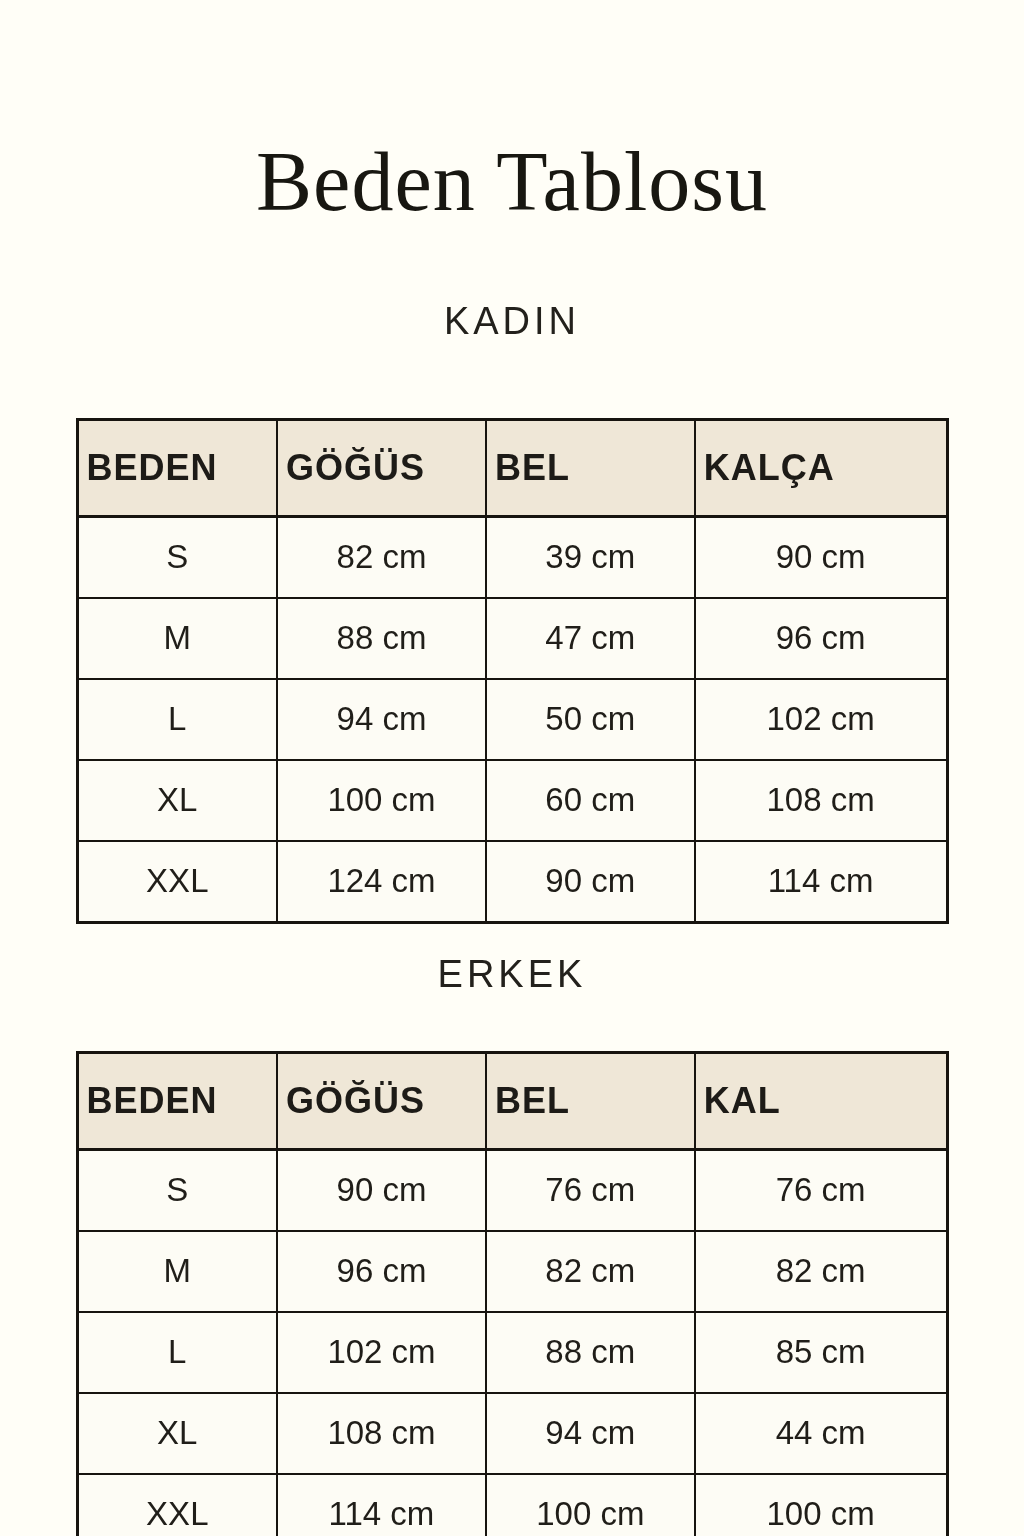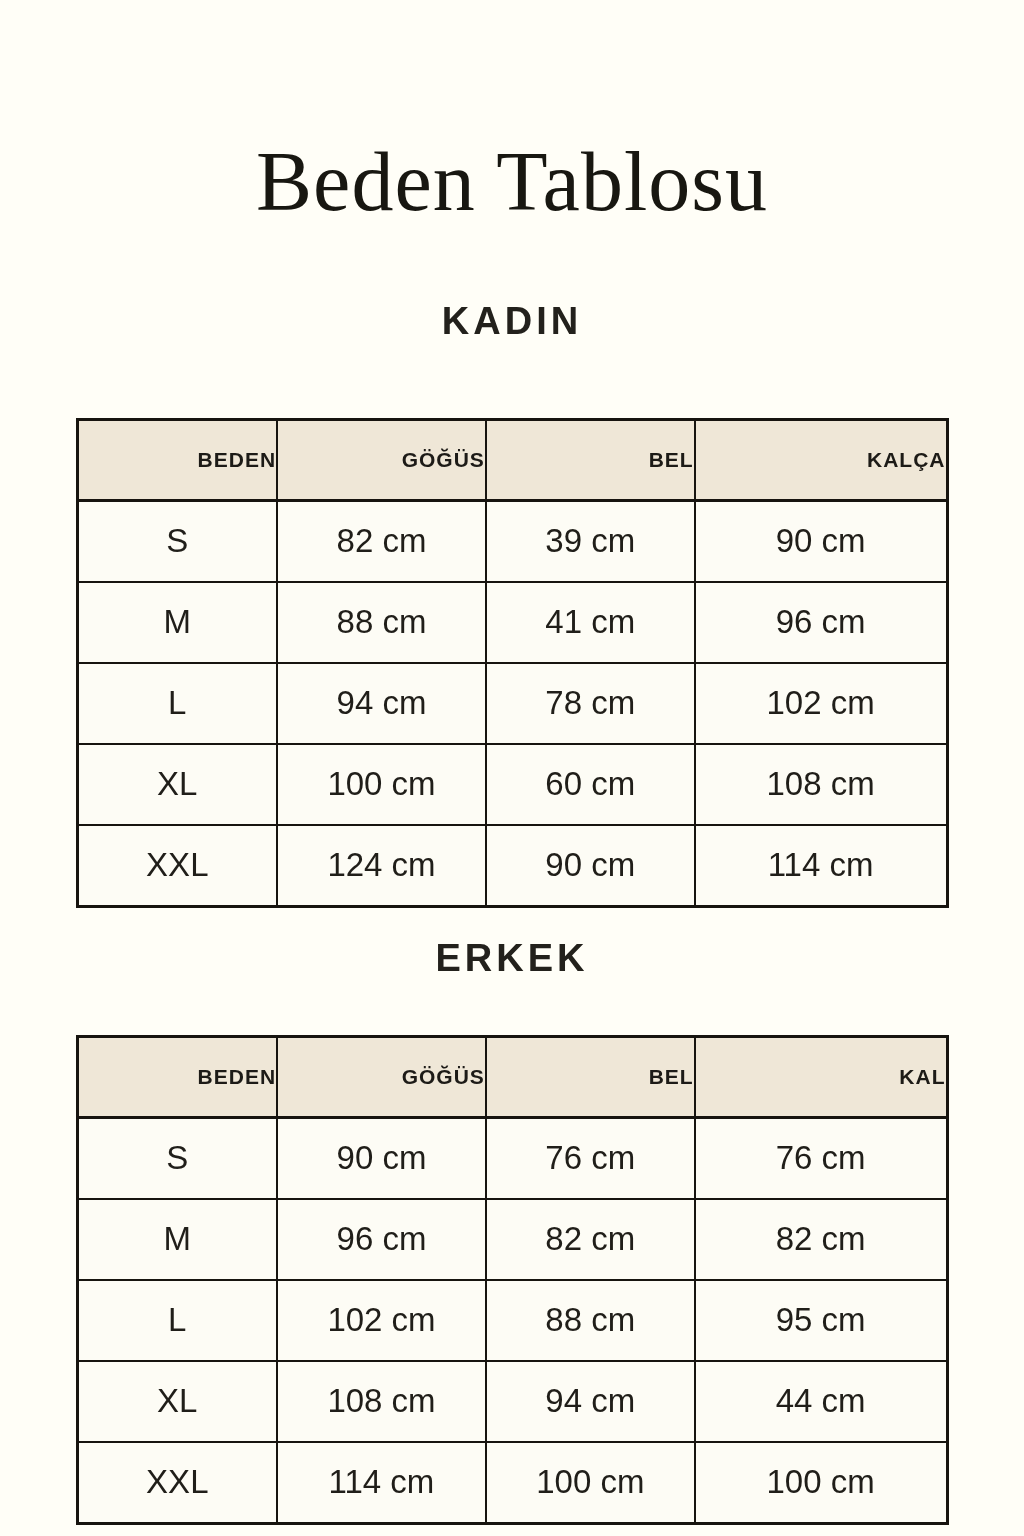"KADIN" .section-title { font-weight: 700 -> 400 }
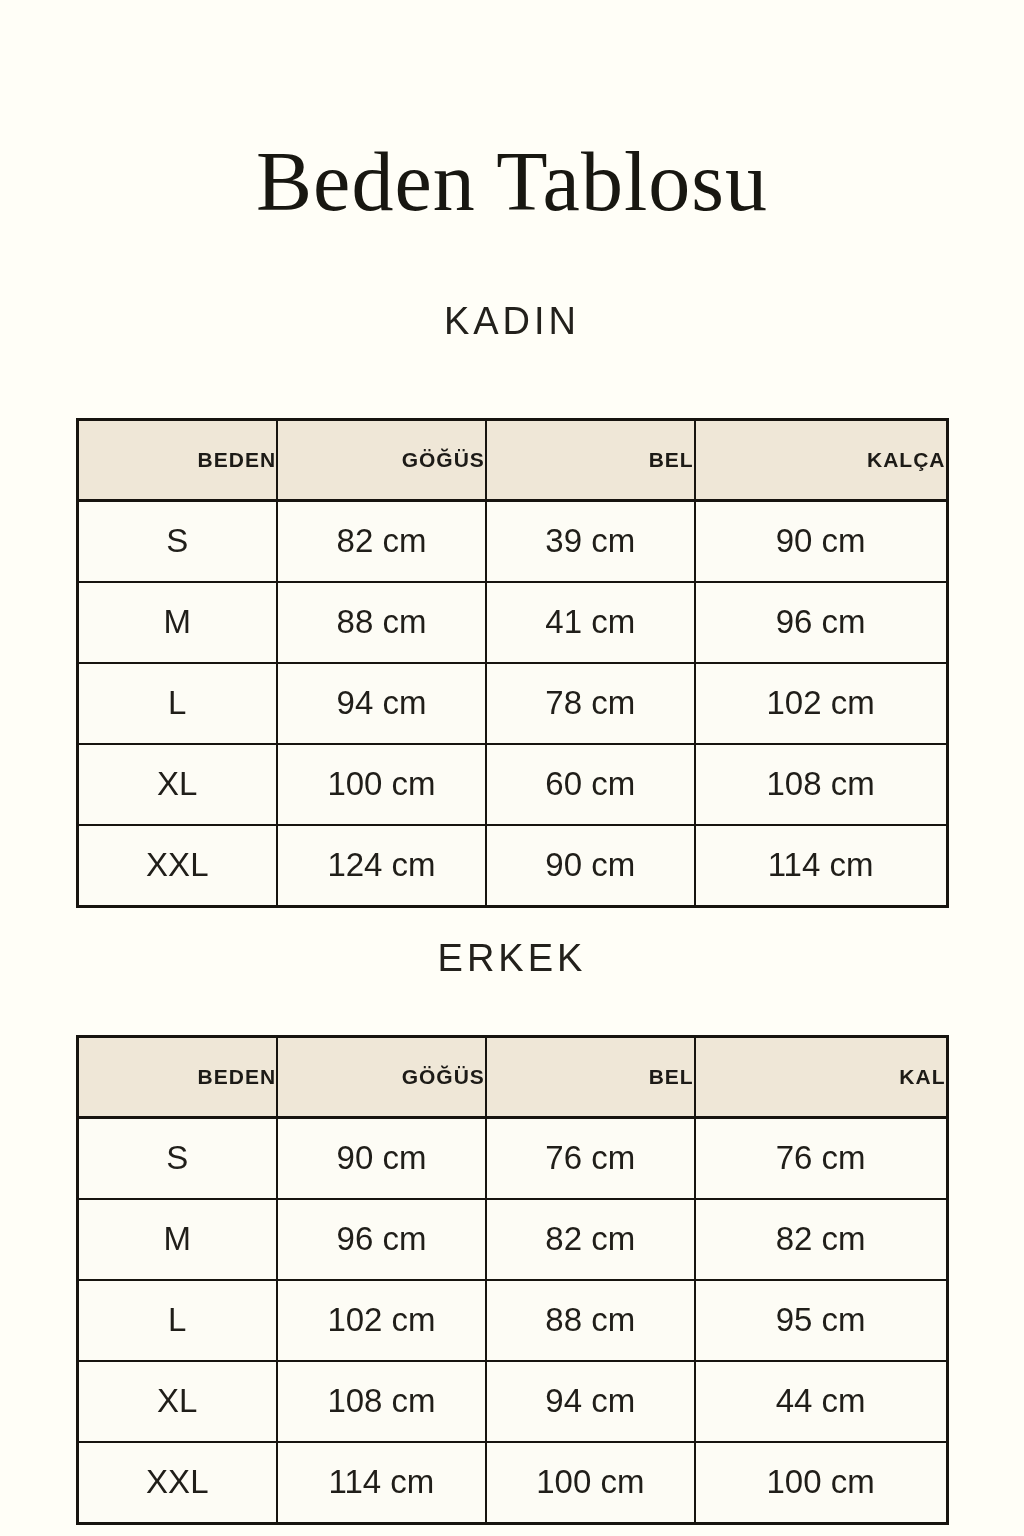"BEDEN" .size-table th { font-size: 21px -> 36px; padding: 0 -> 8px; text-align: right -> left }
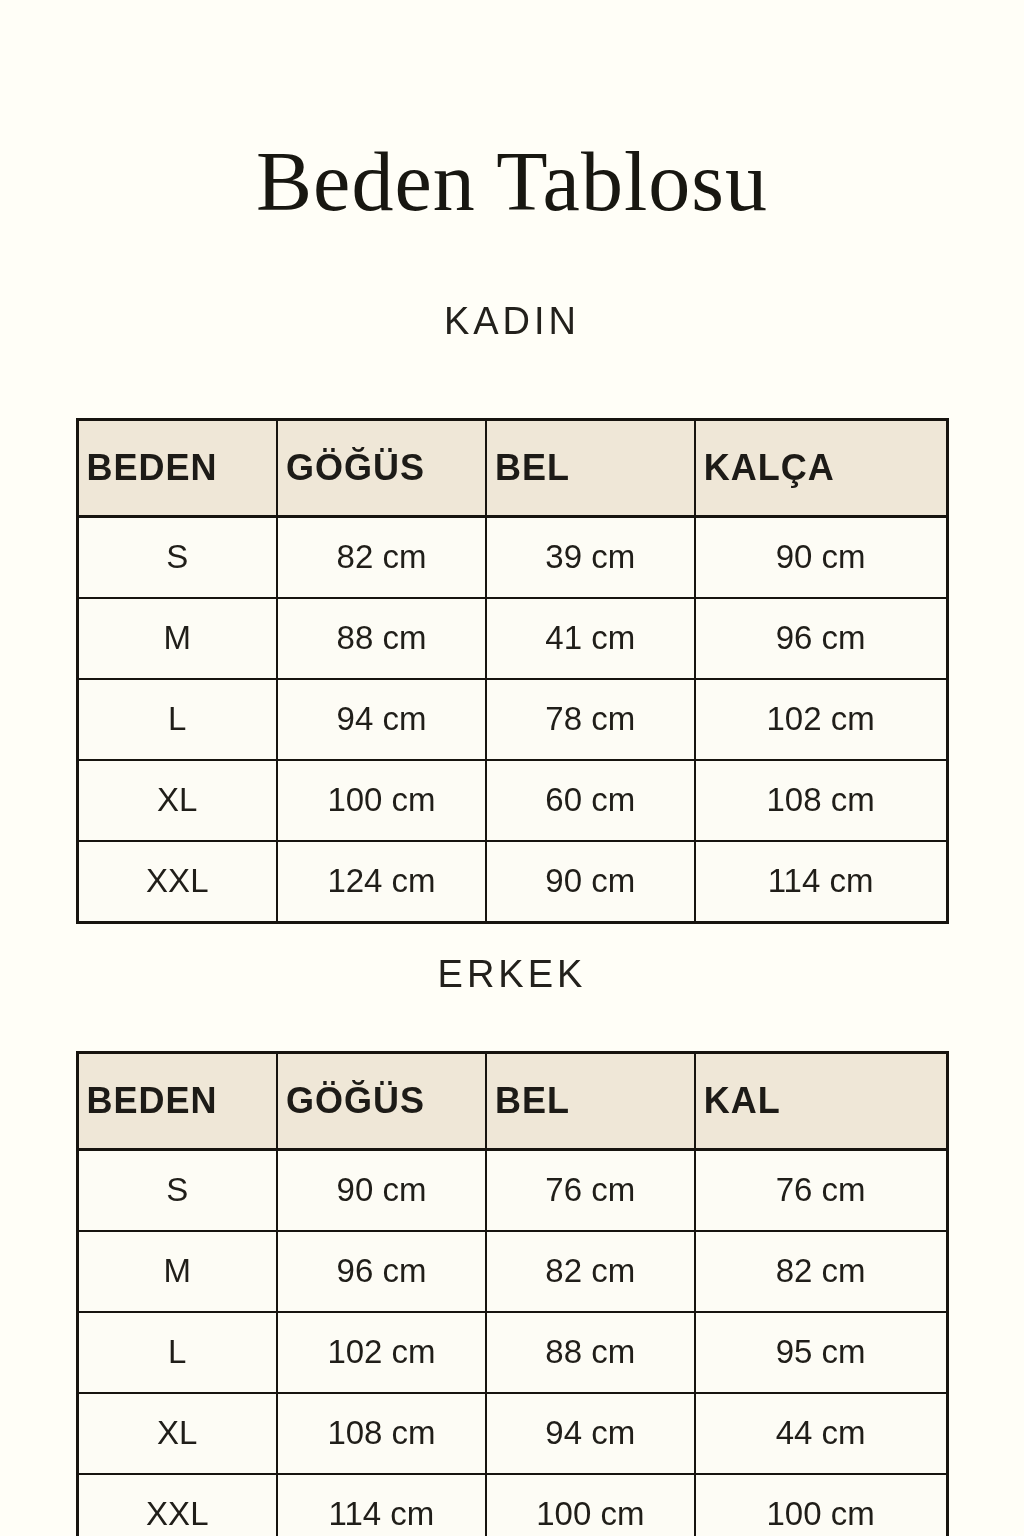"41 cm" td { text: 41 -> 47 }
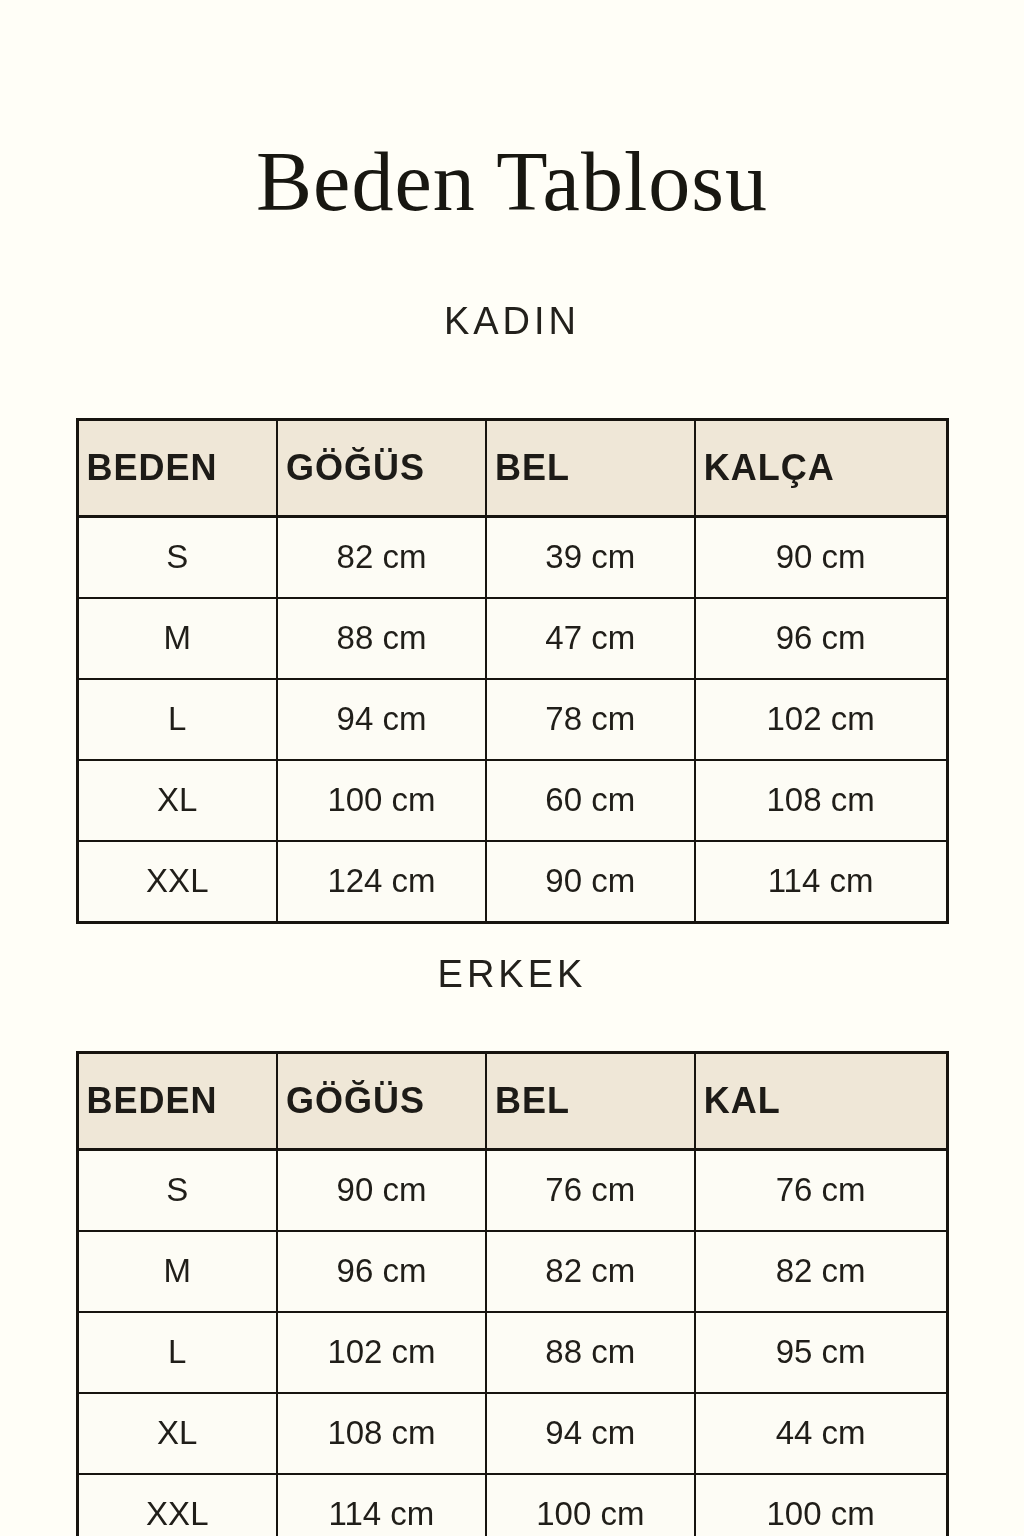"78 cm" td { text: 78 -> 50 }
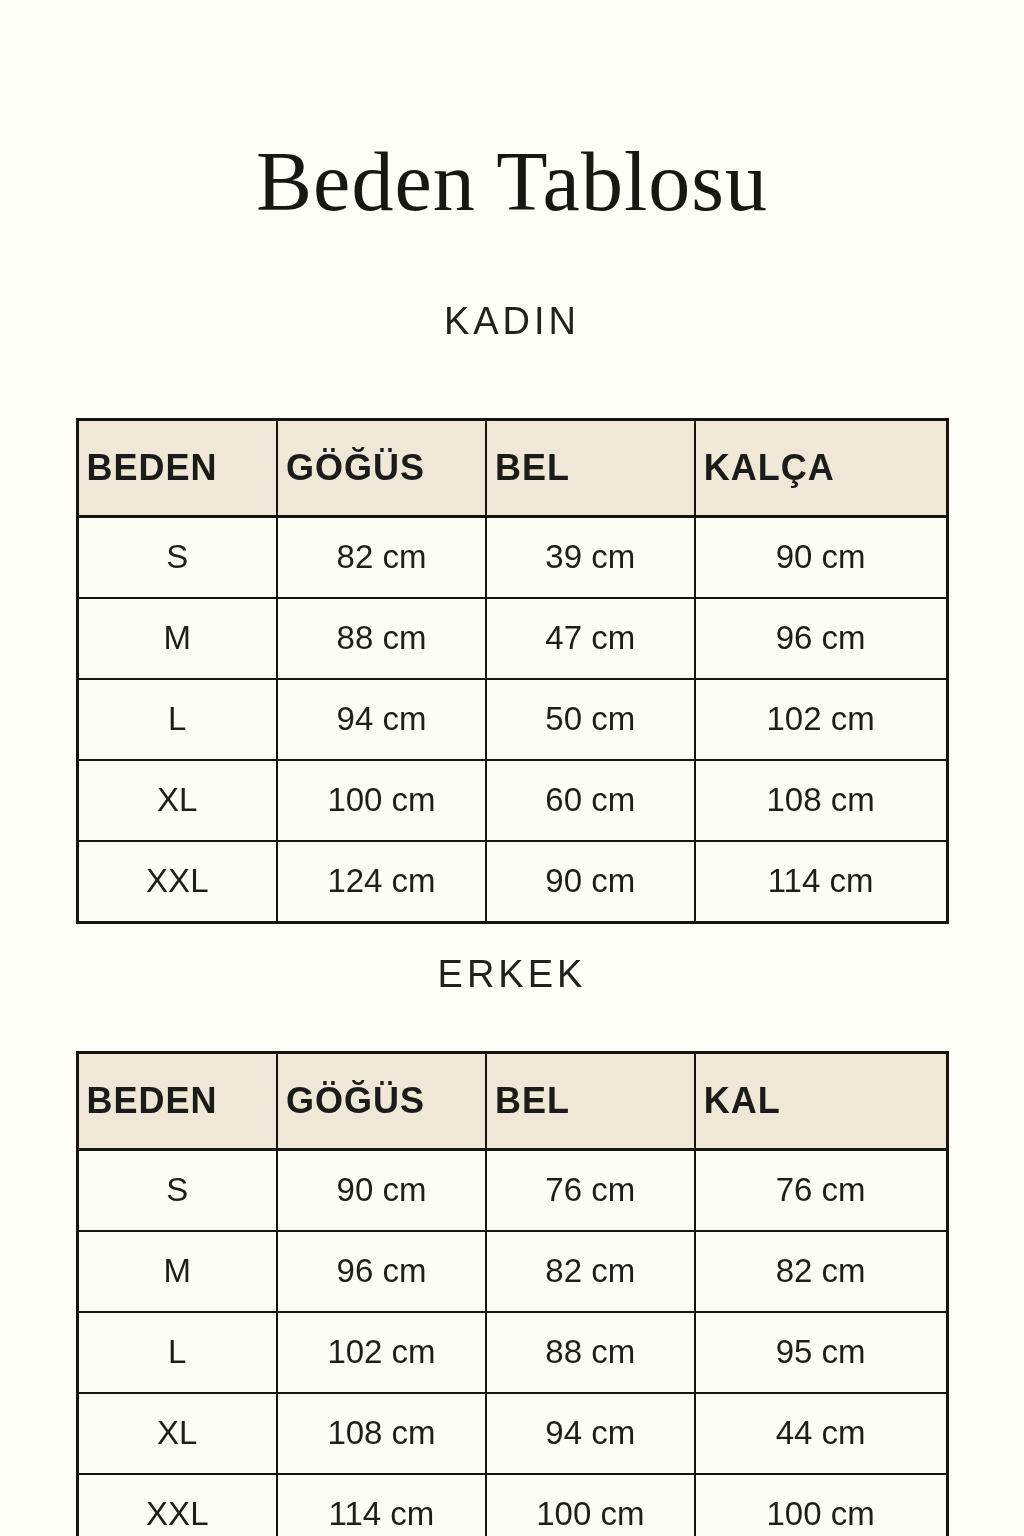"95 cm" td { text: 95 -> 85 }
